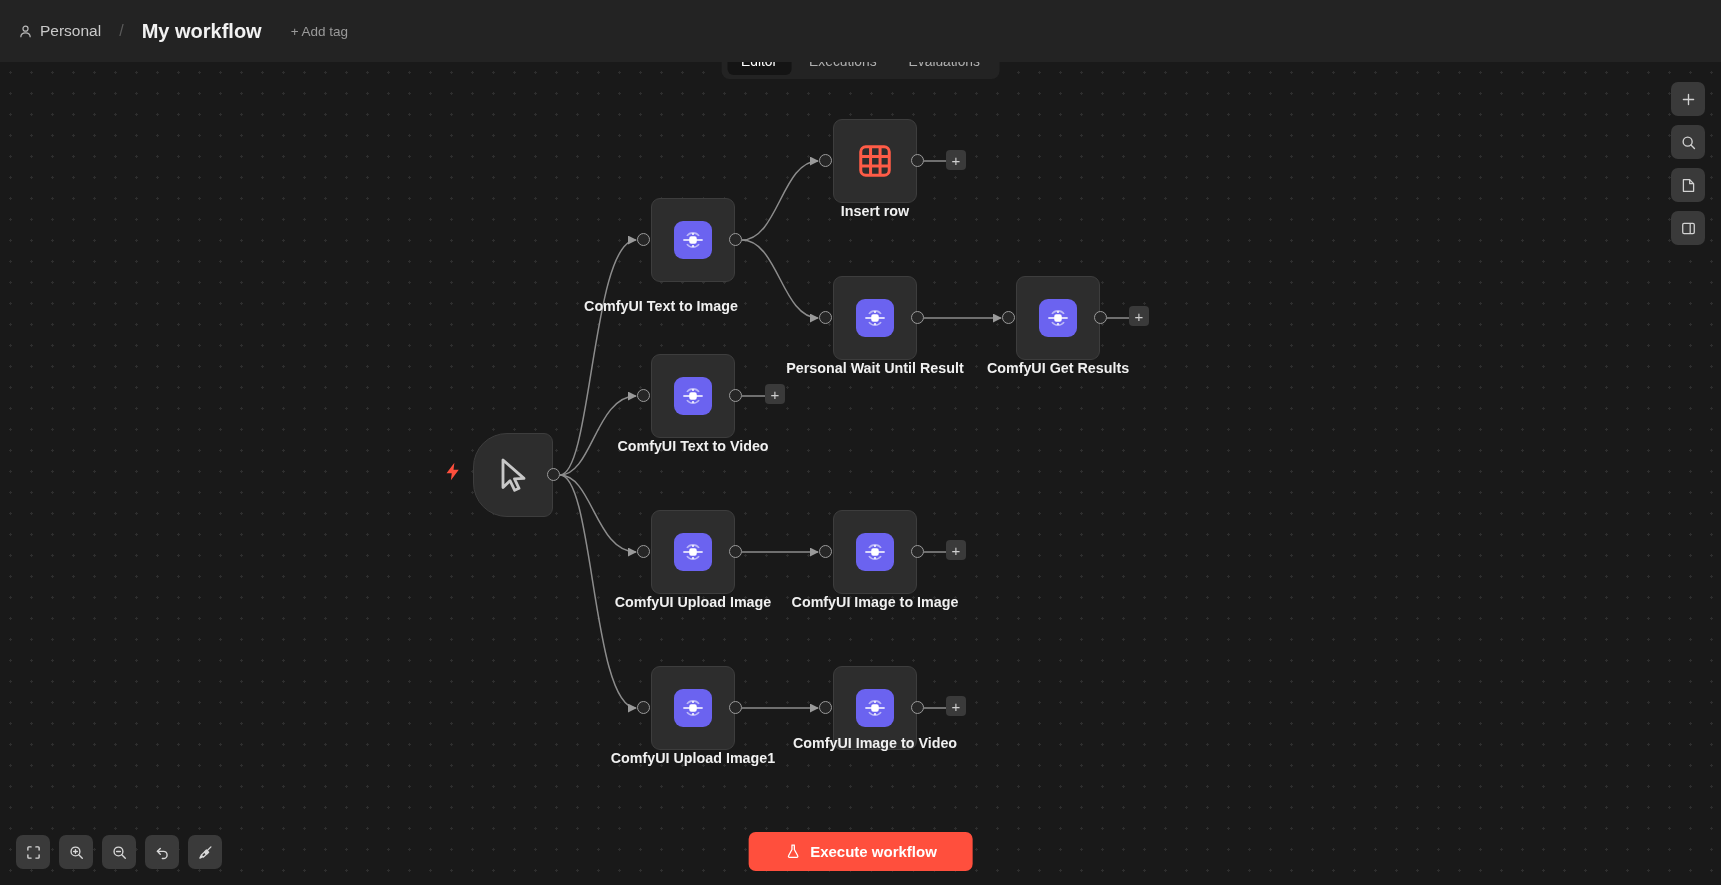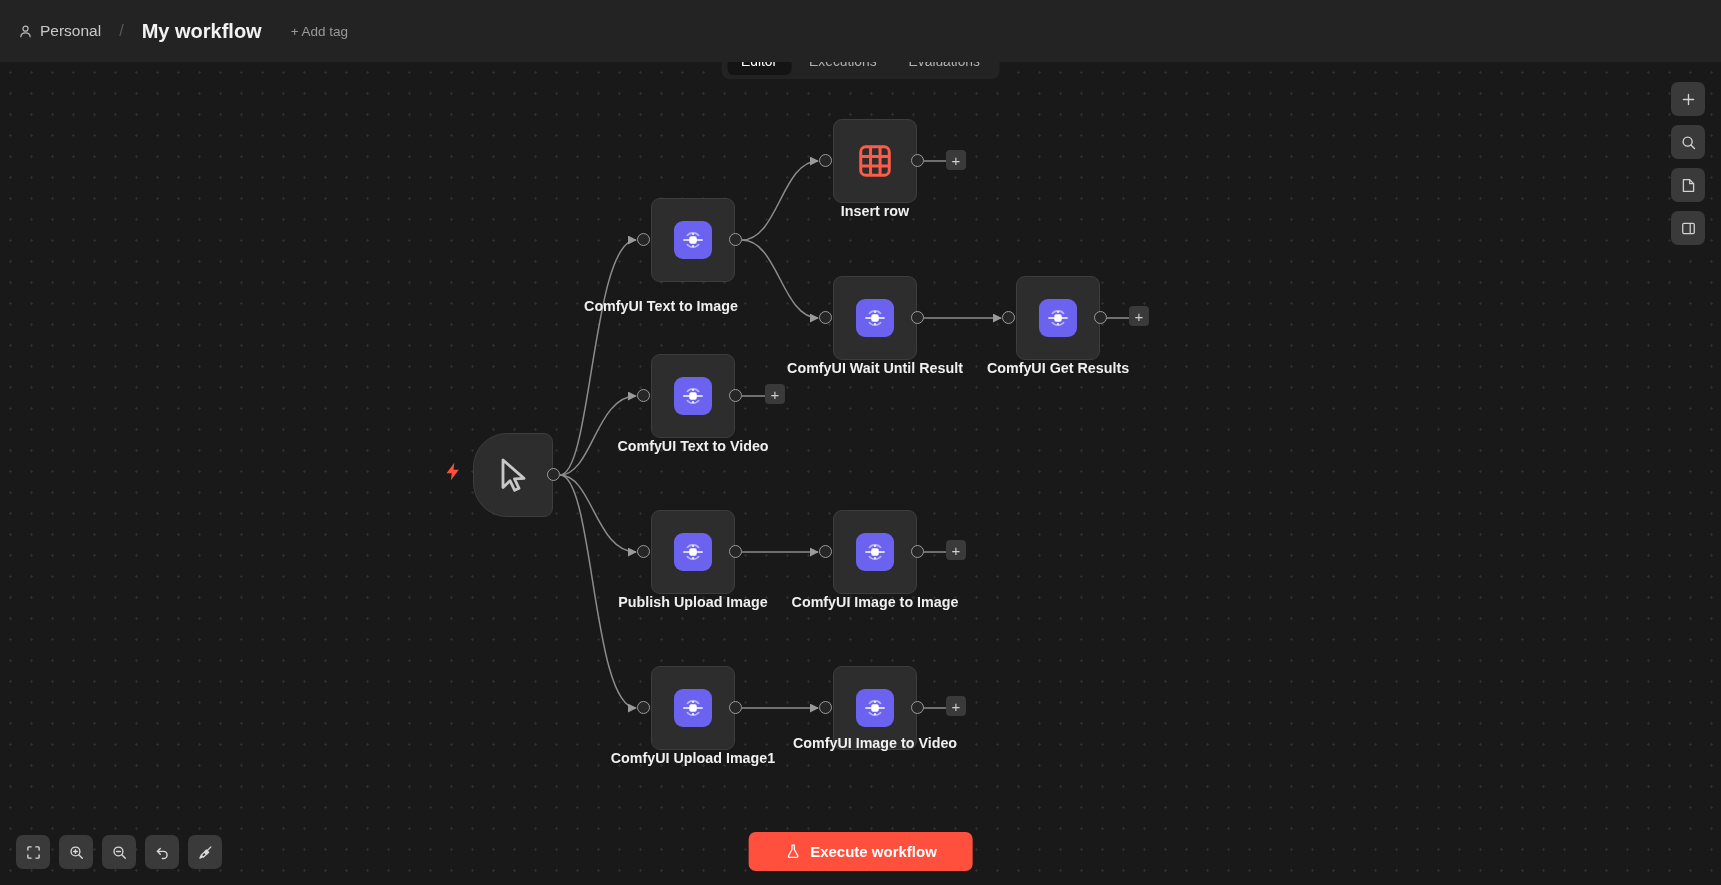"ComfyUI Wait Until Result" div.node-label { text: ComfyUI -> Personal }
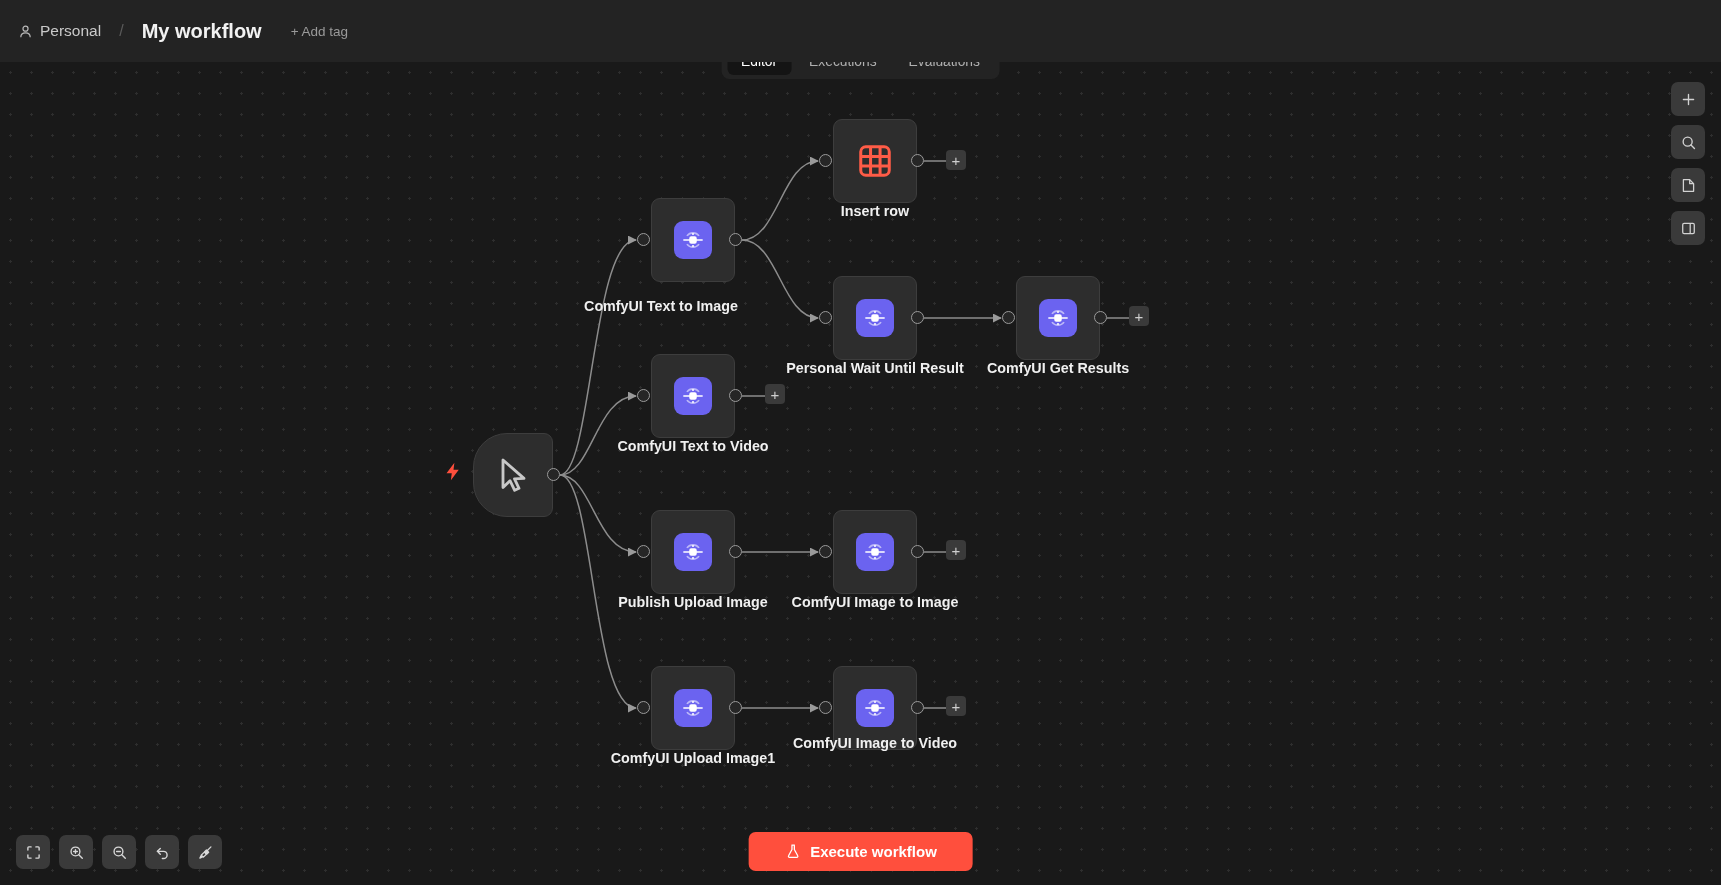"Publish Upload Image" div.node-label { text: Publish -> ComfyUI }
